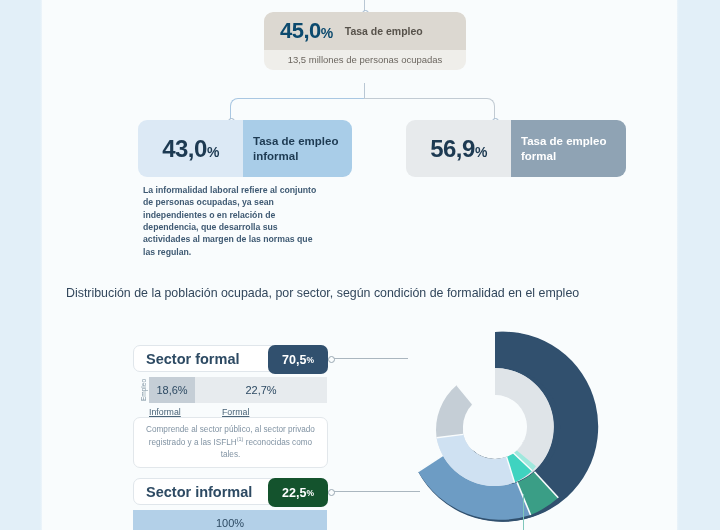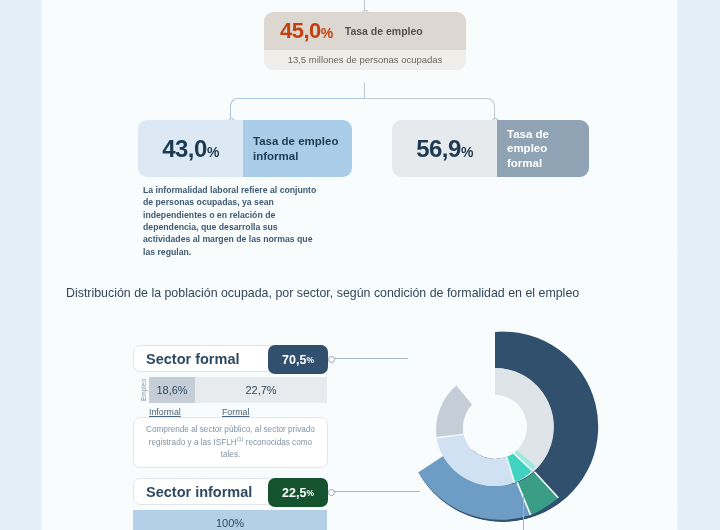"45,0%" .kpi-top-num { color: #c2410c -> #0c4a6e }
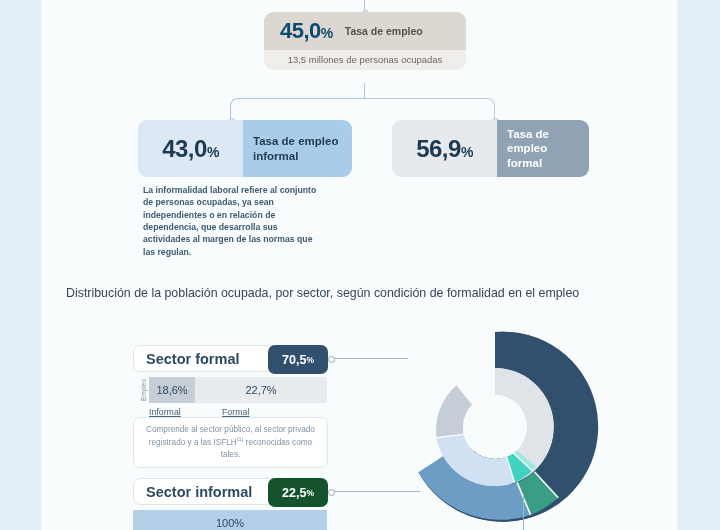"56,9%" #card-formal { left: 392px -> 406px; width: 197px -> 220px }
